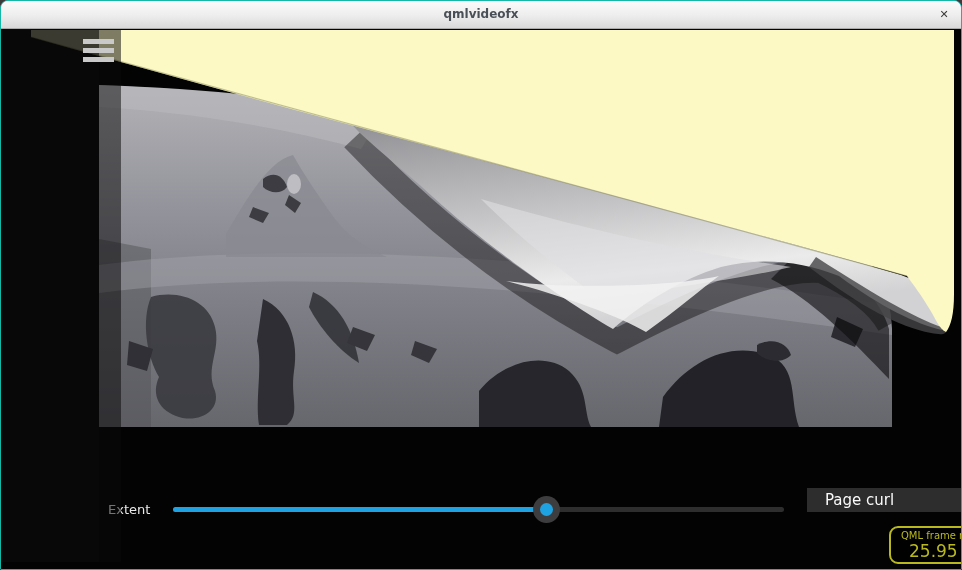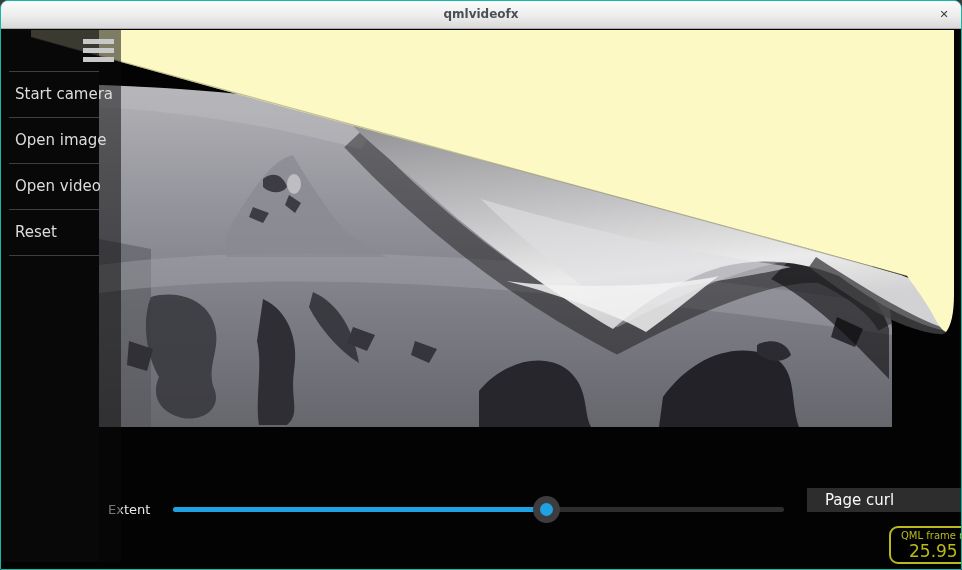"Start camera" div.menu { html: <div> <div>Start camera</div> <div>Open image</div> <div>Open video</div> <div>Reset</div> <div></div> </div> -> none }
